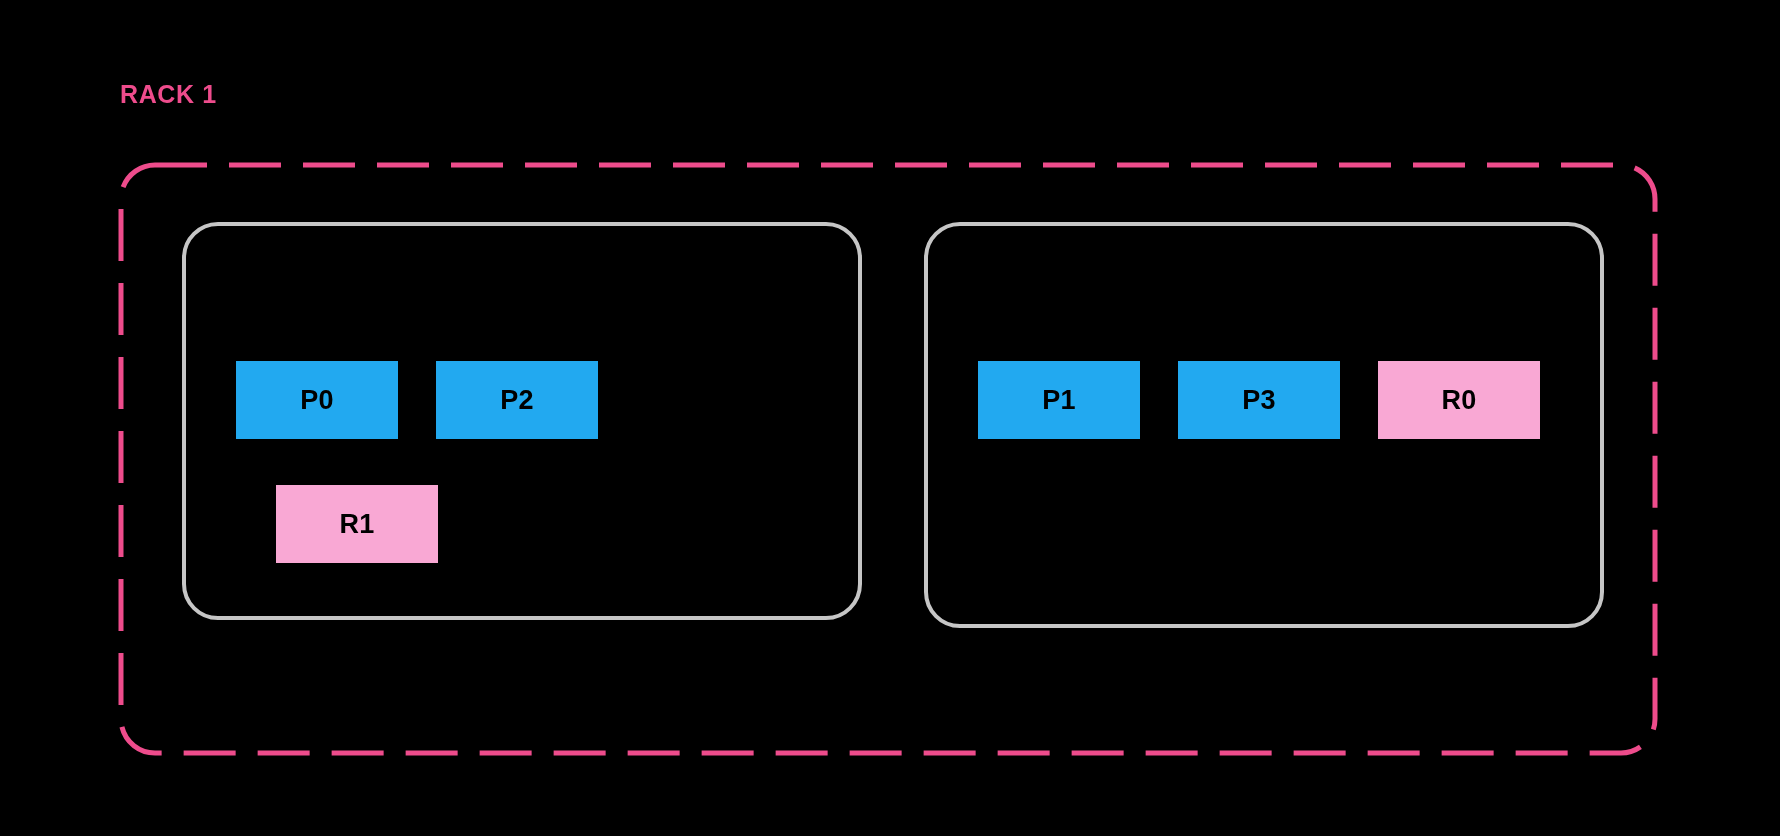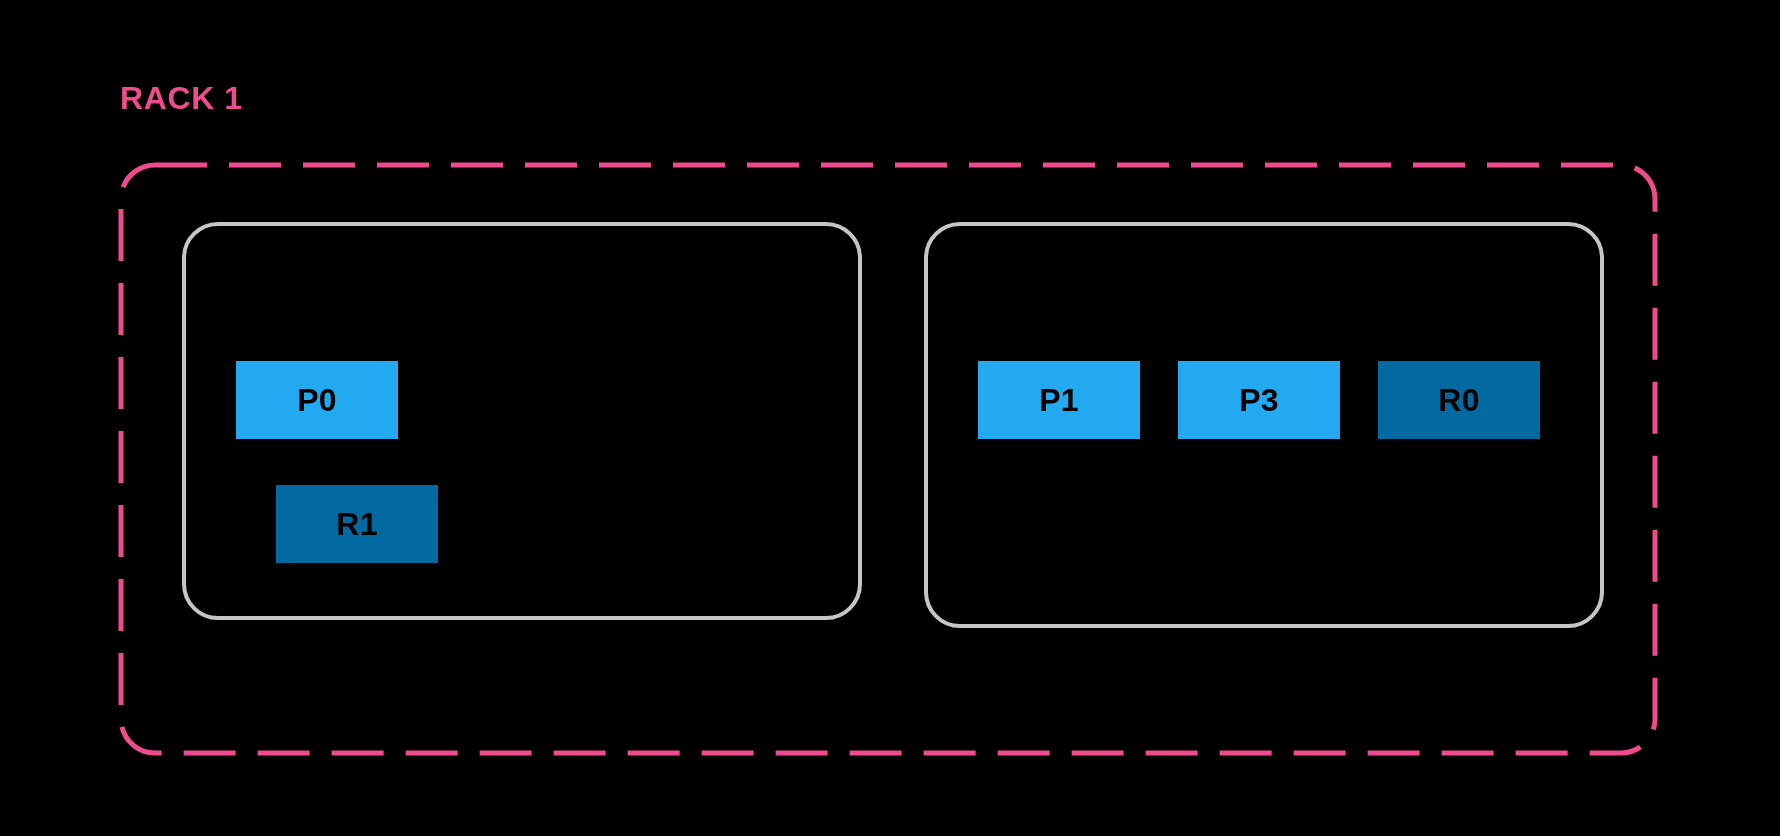"RACK 1" .rack-label { font-size: 32px -> 25px }
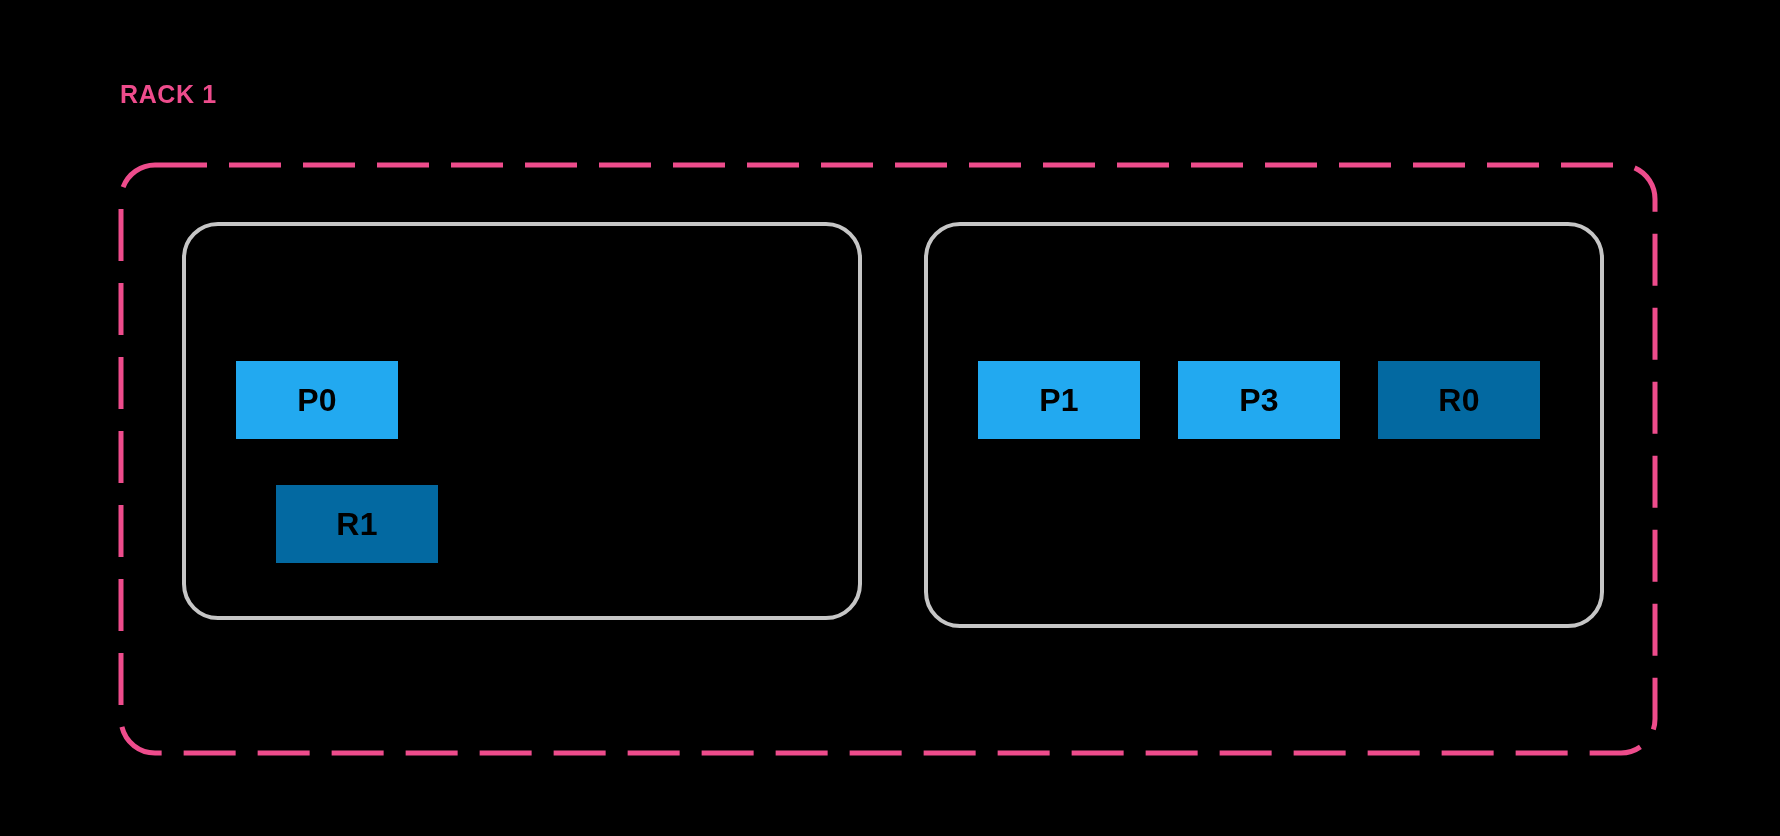"P0" .unit { font-size: 32px -> 27px }
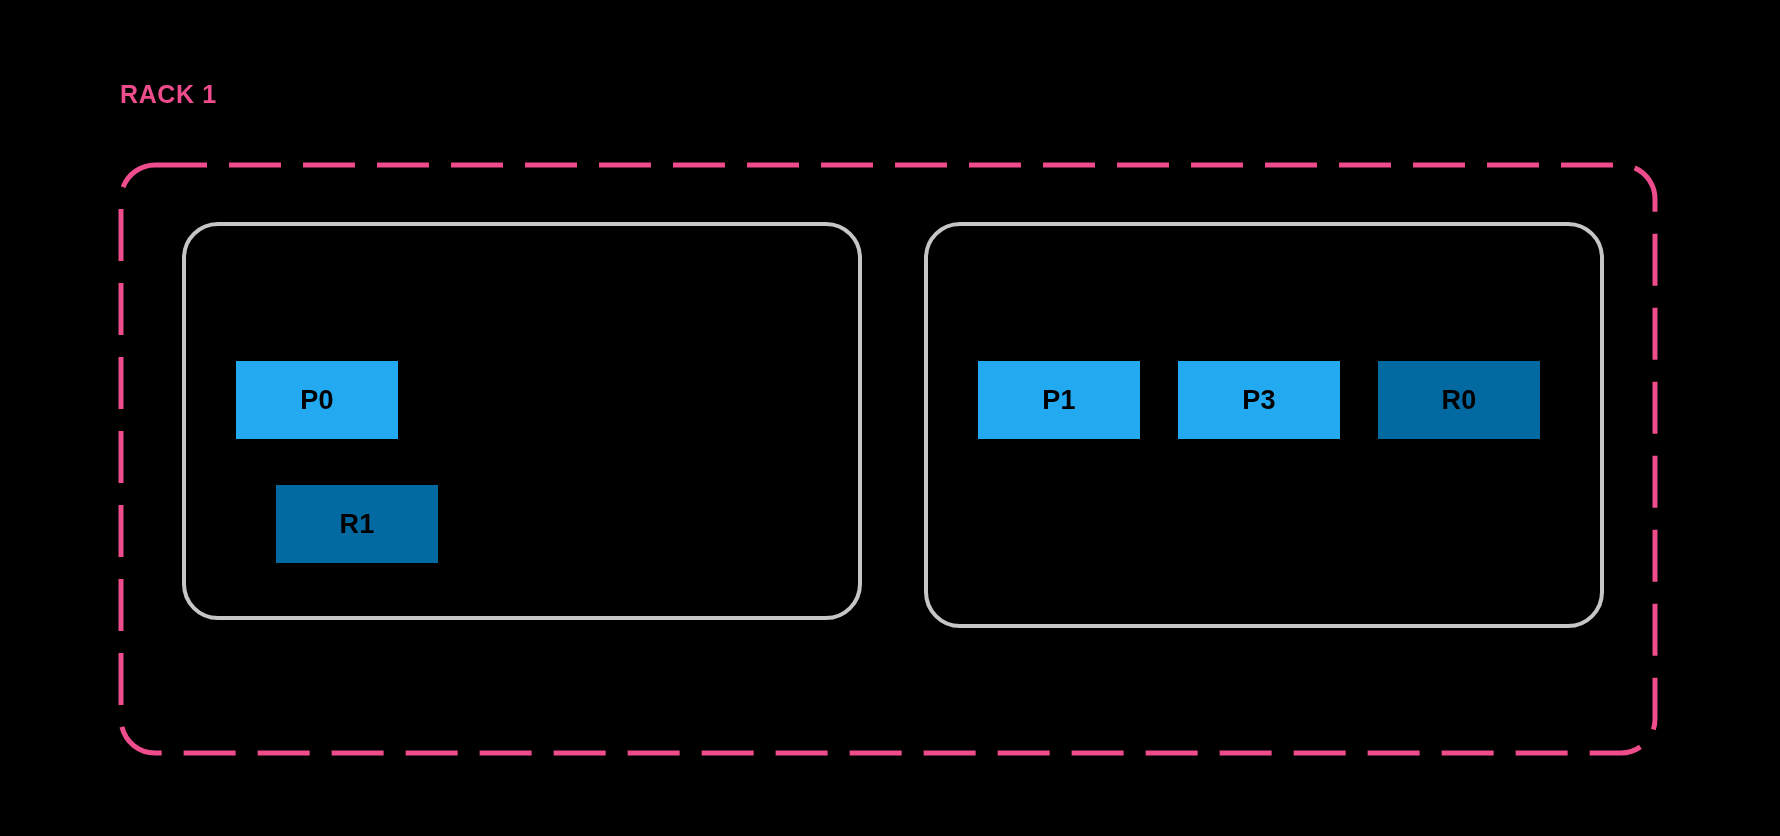"P2" div.unit { html: none -> <div>P2</div> }
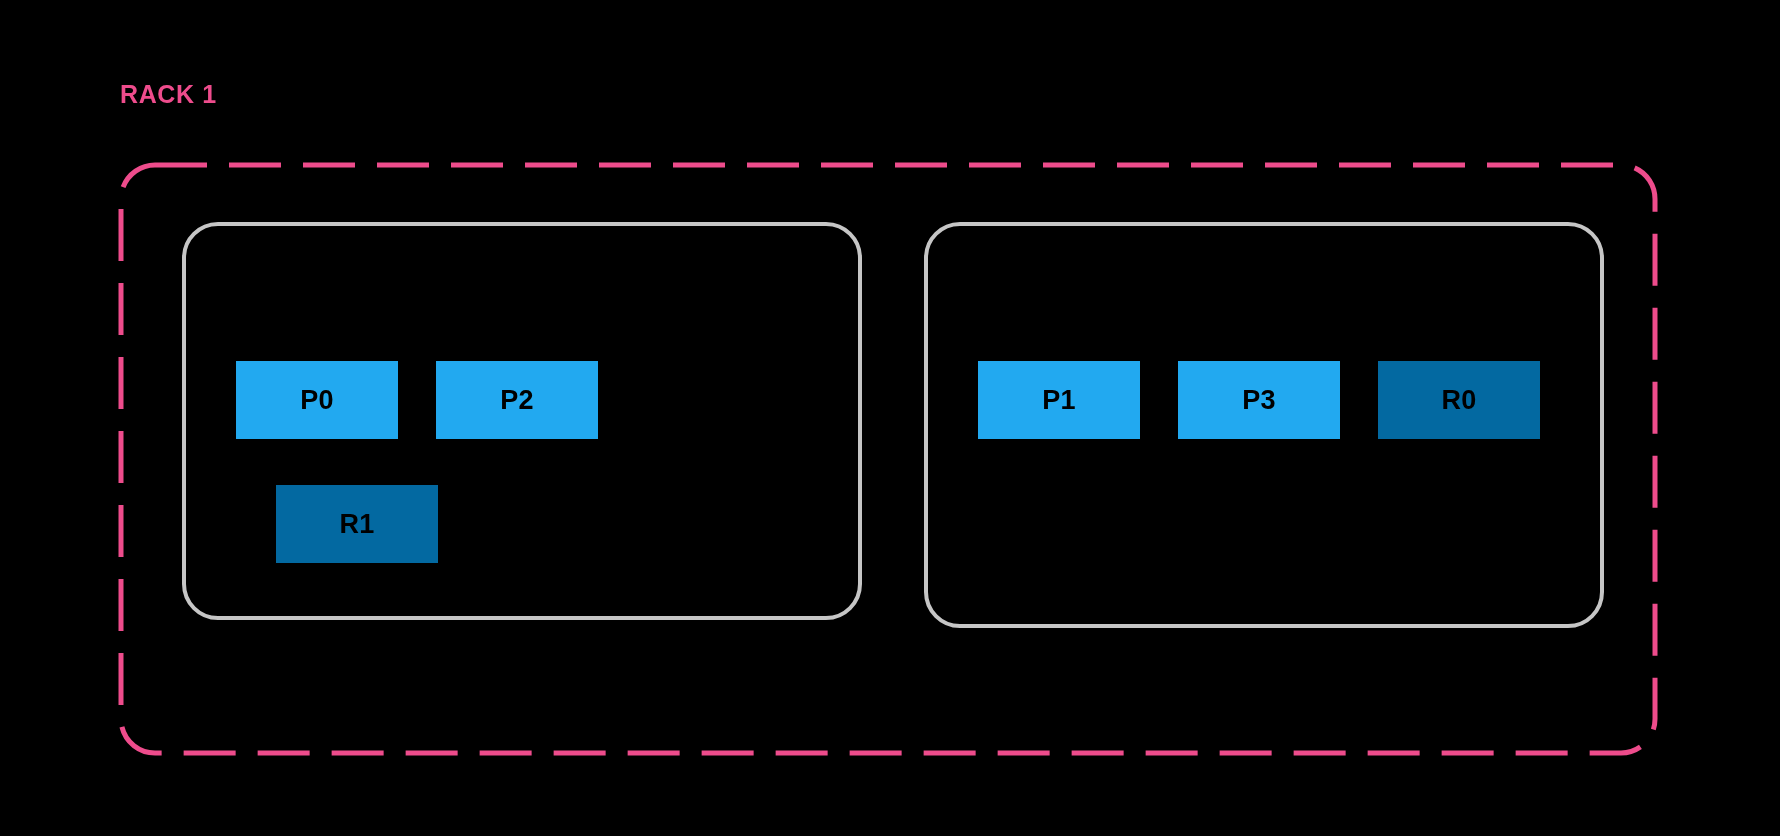"R0" .unit-replica { background: #0369a1 -> #f9a8d4 }
